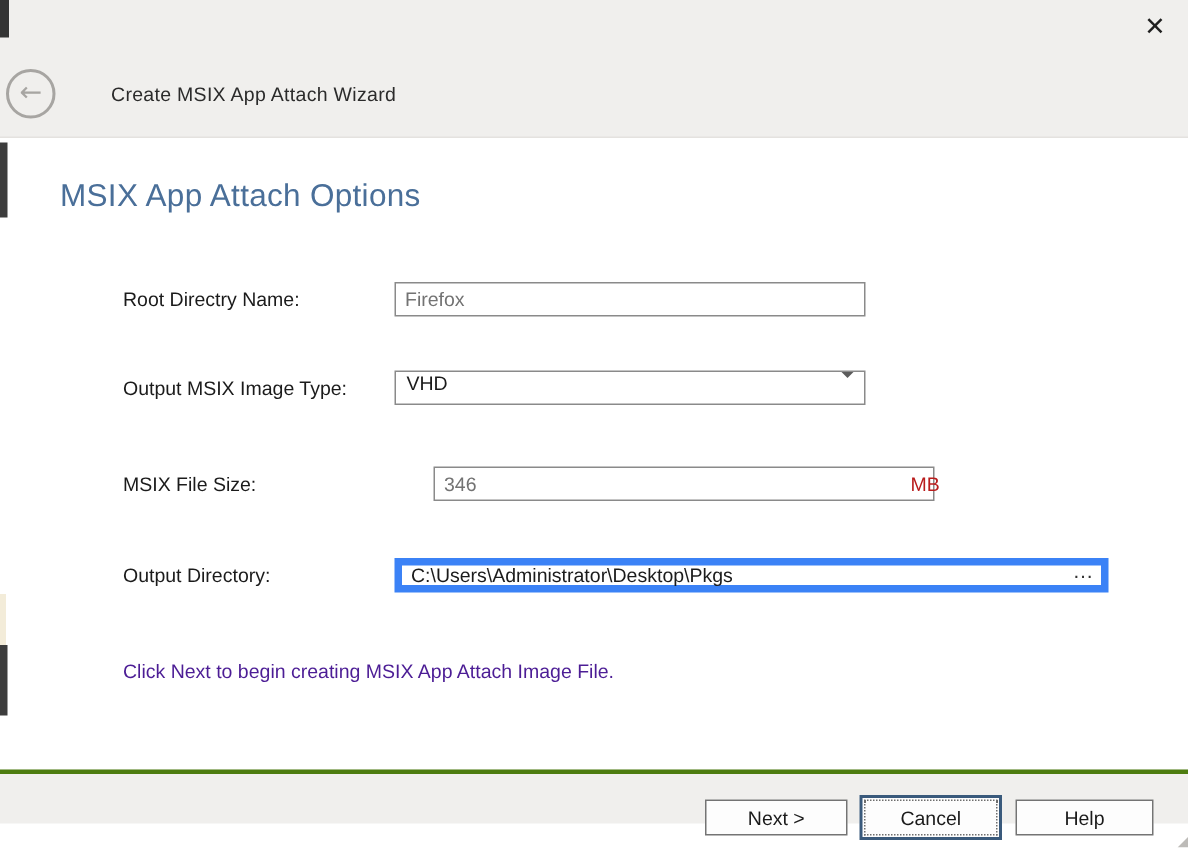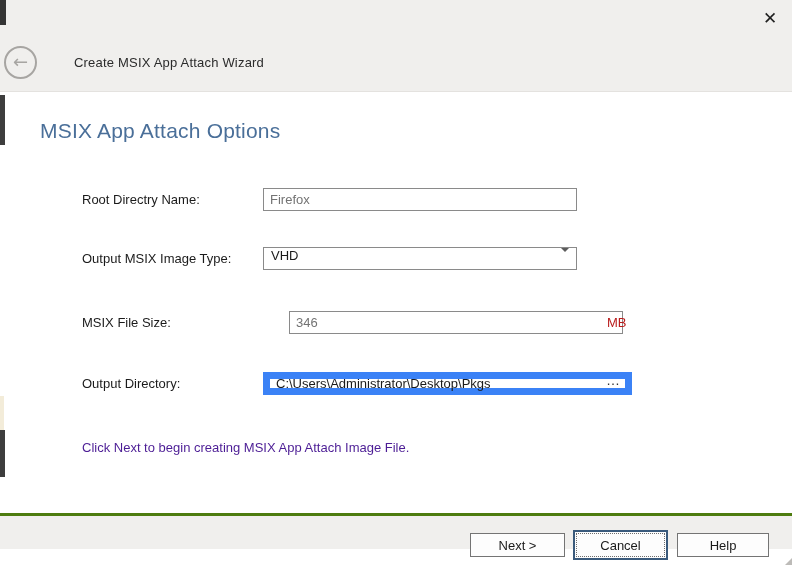"C:\Users\Administrator\Desktop\Pkgs" .pathbox { border: 7px solid #3b82f6 -> 5px solid #3b82f6; width: 369px -> 476px }
